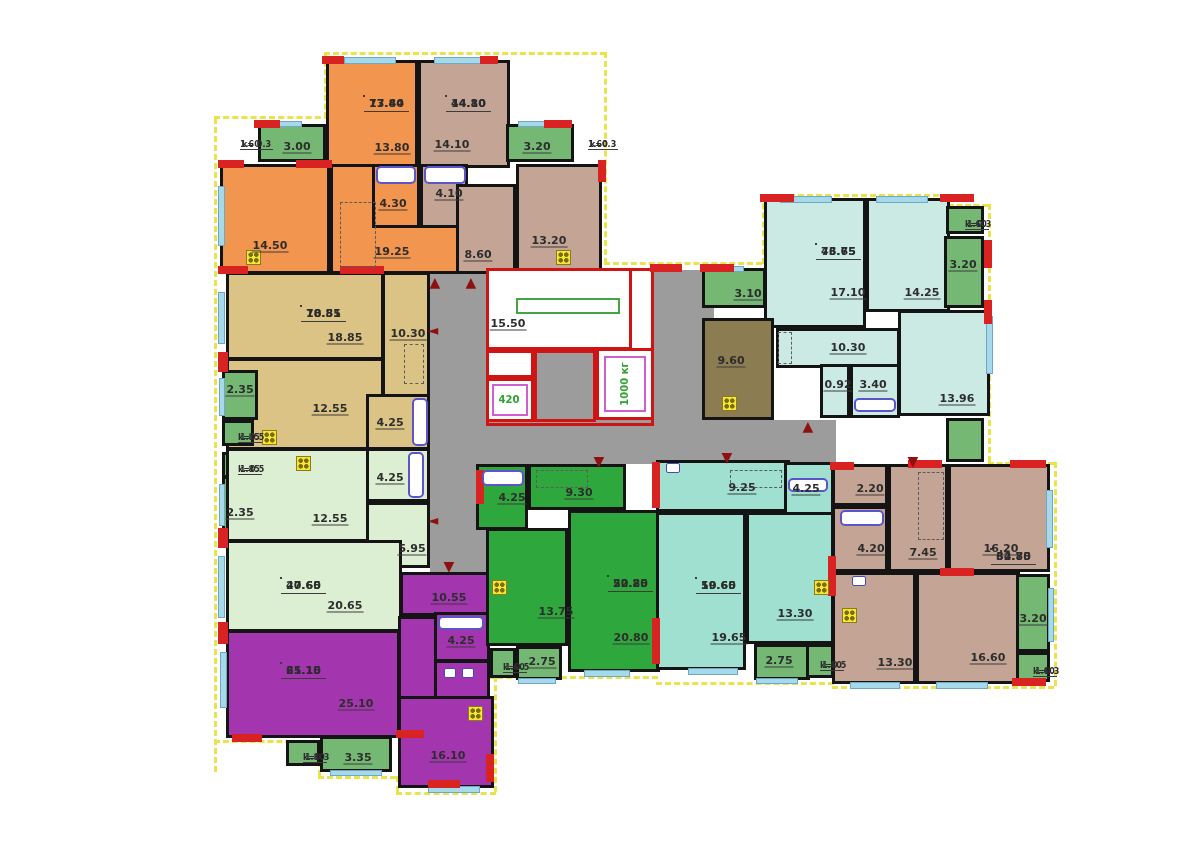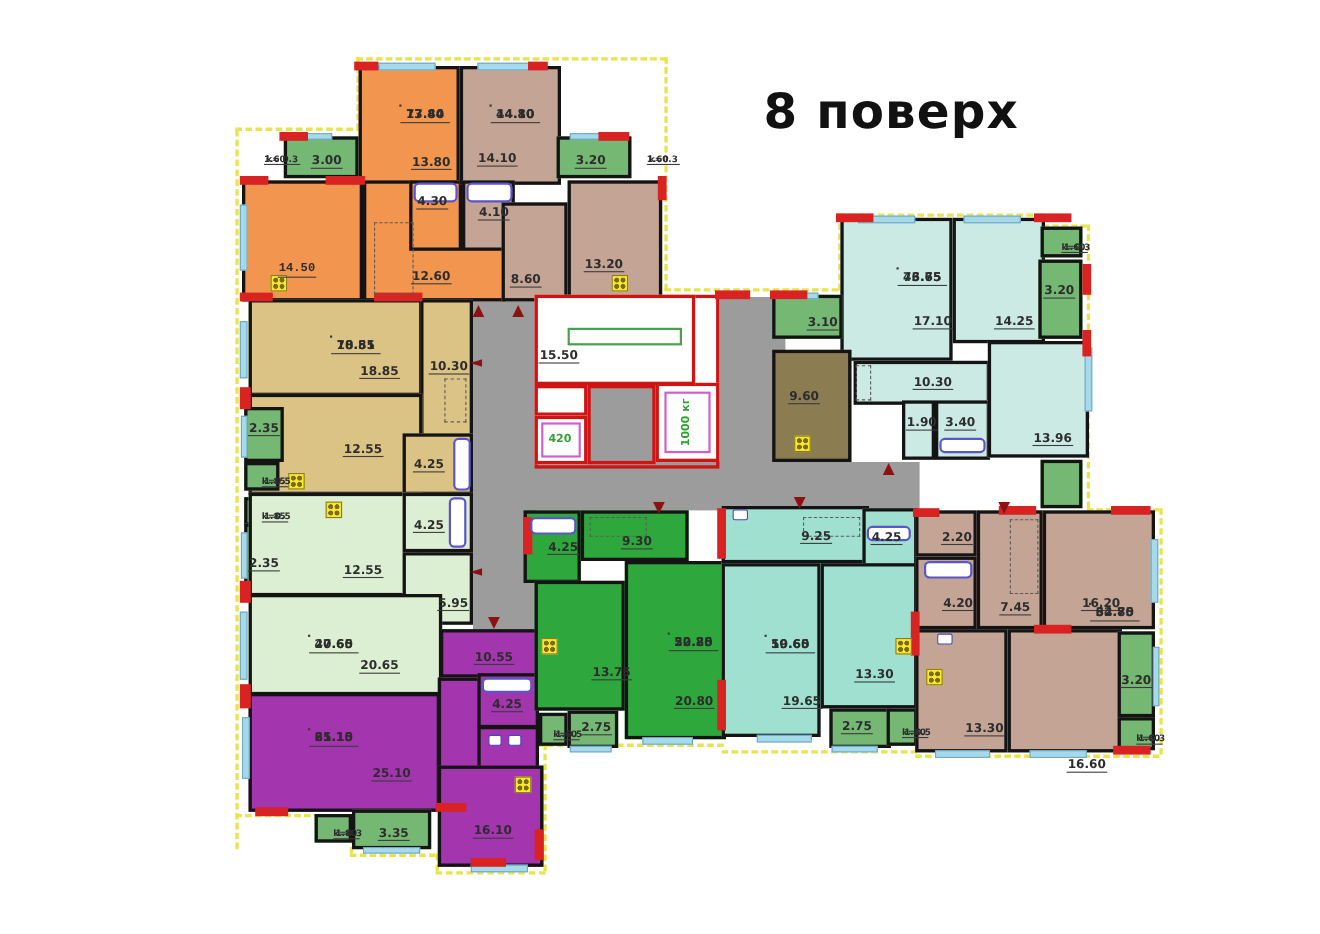"8 поверх" span { html: <span>8 поверх</span> -> none }
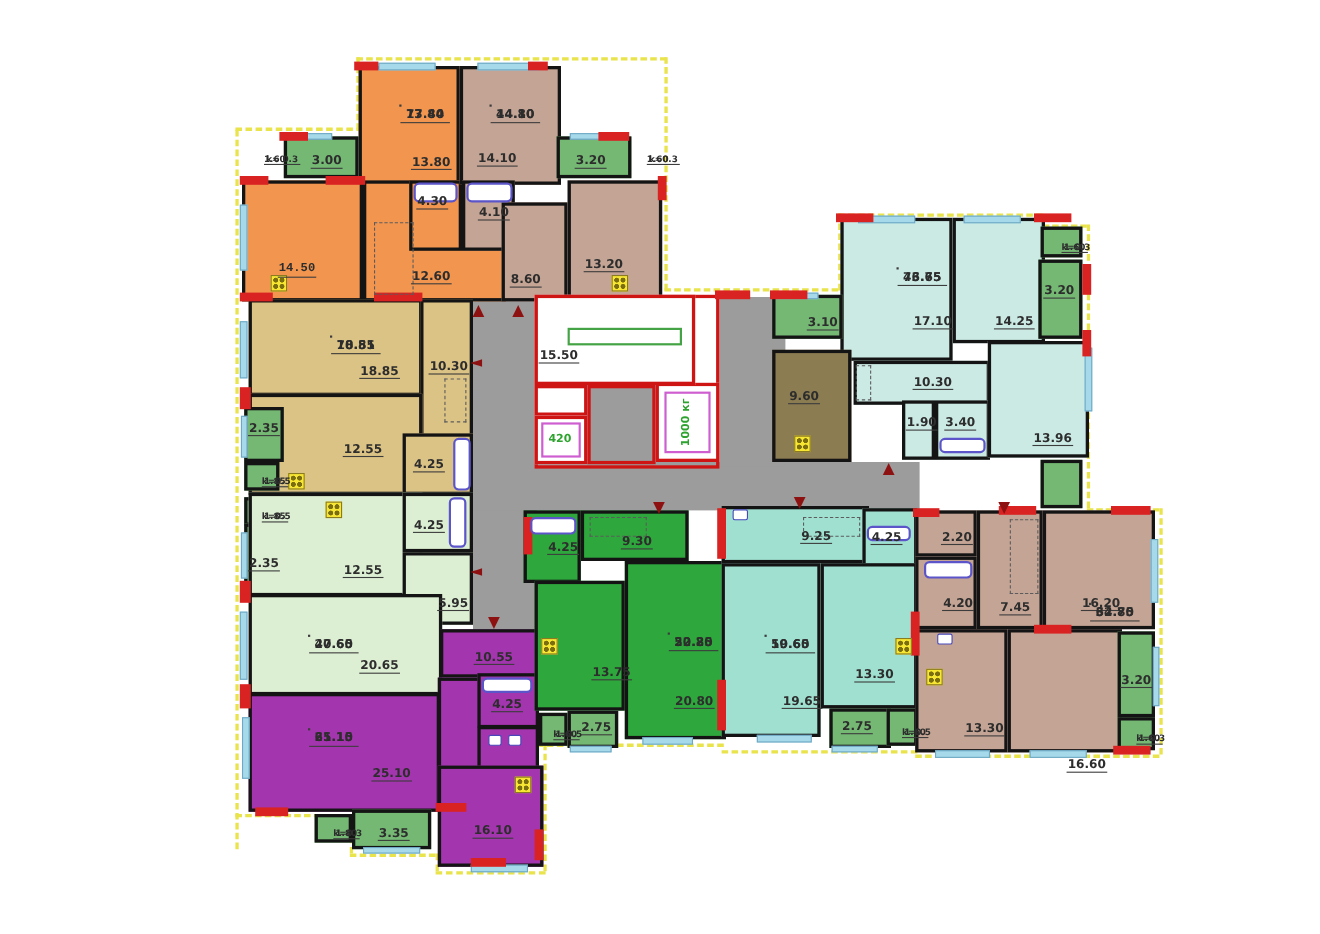"4.30" span.rlabel { top: 184px -> 204px }
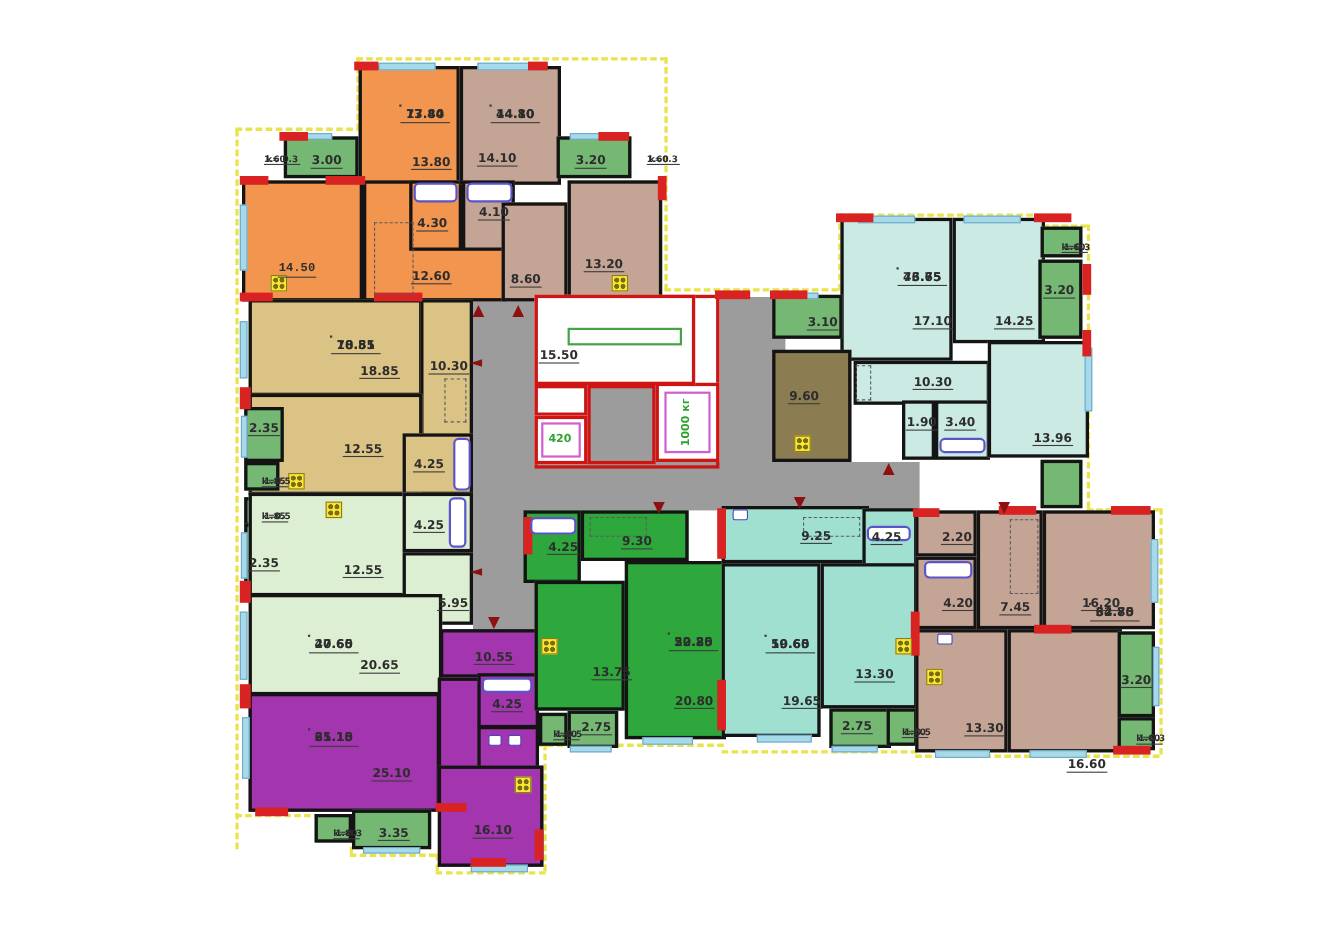"14.50" span.rlabel { font-family: Liberation Mono, monospace -> none }
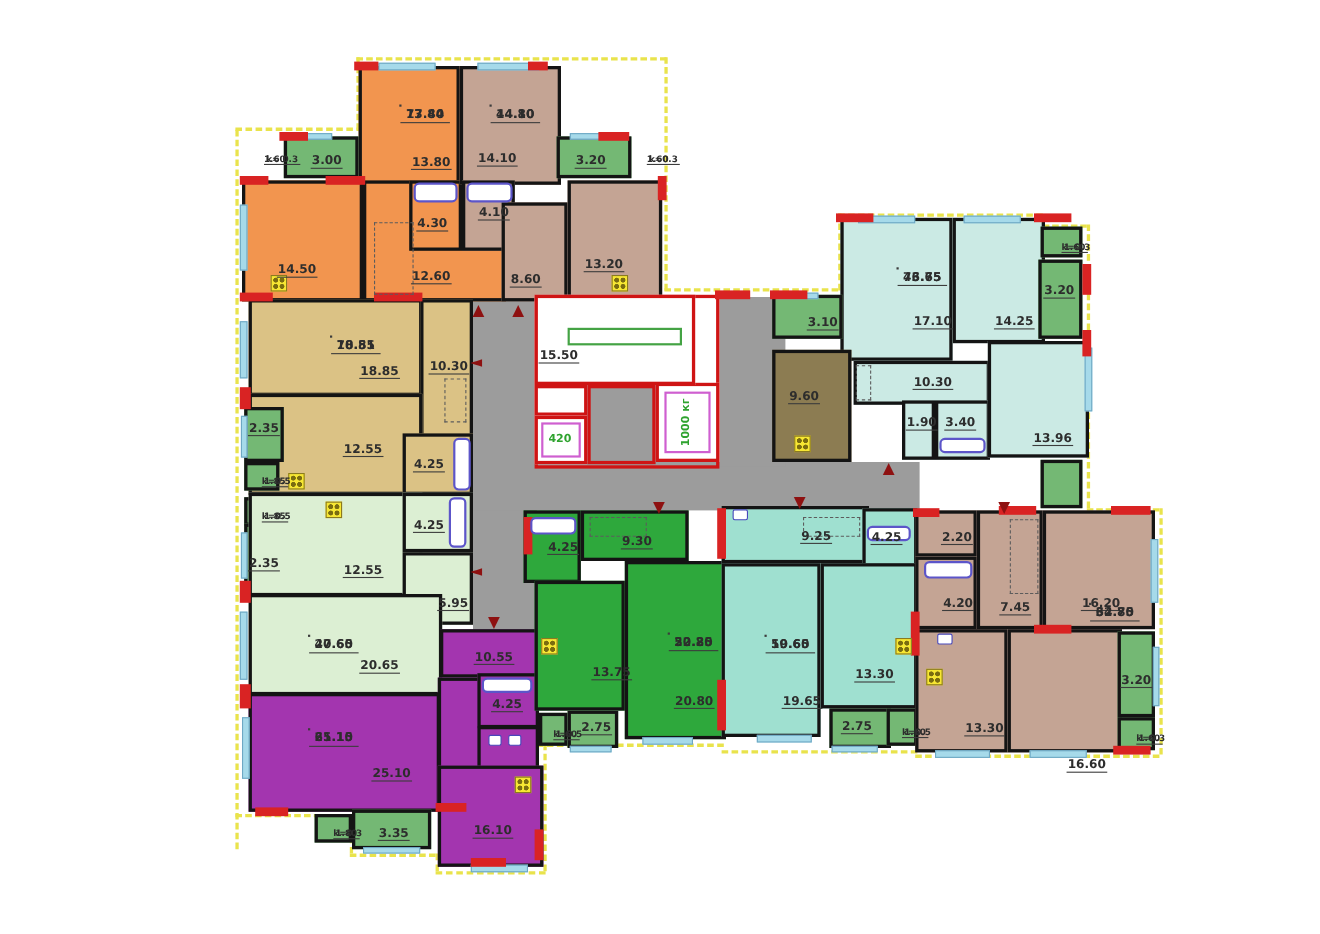"12.60" span.rlabel { text: 12.60 -> 19.25 }
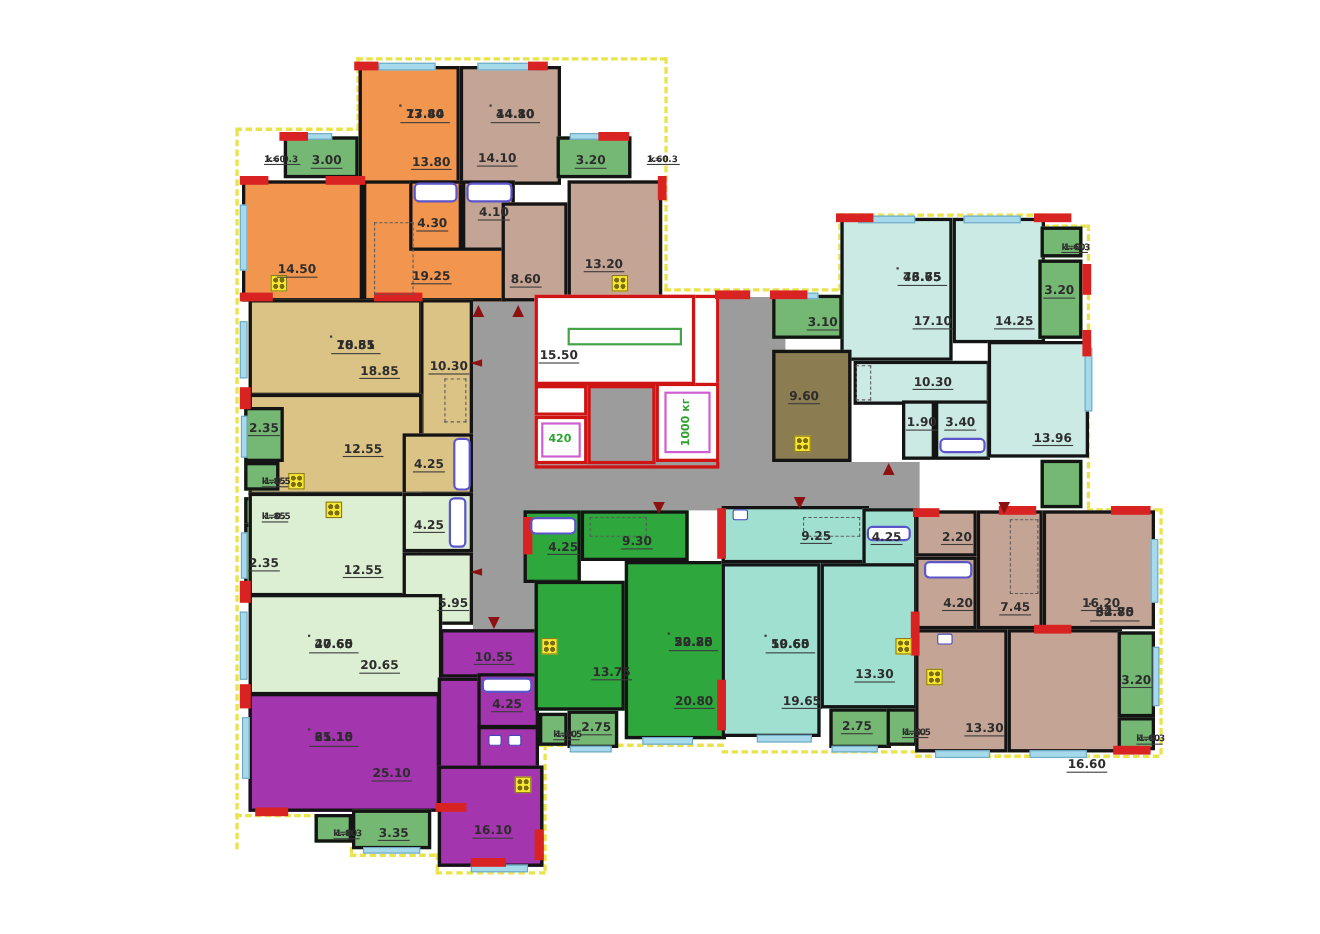"1.90" span.rlabel { text: 1.90 -> 0.92 }
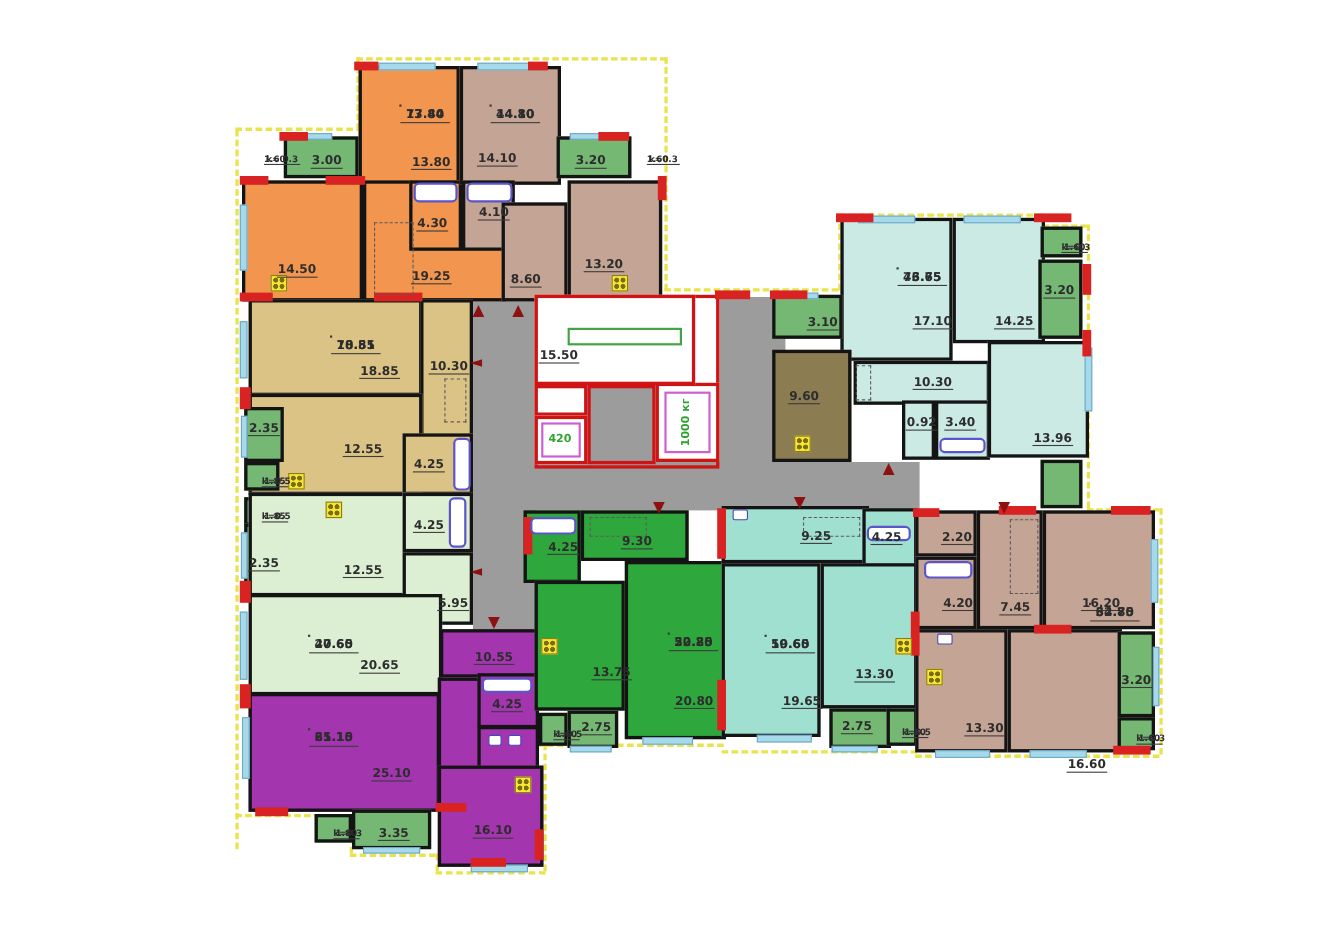"16.60" span.rlabel { margin-top: 38px -> none }
